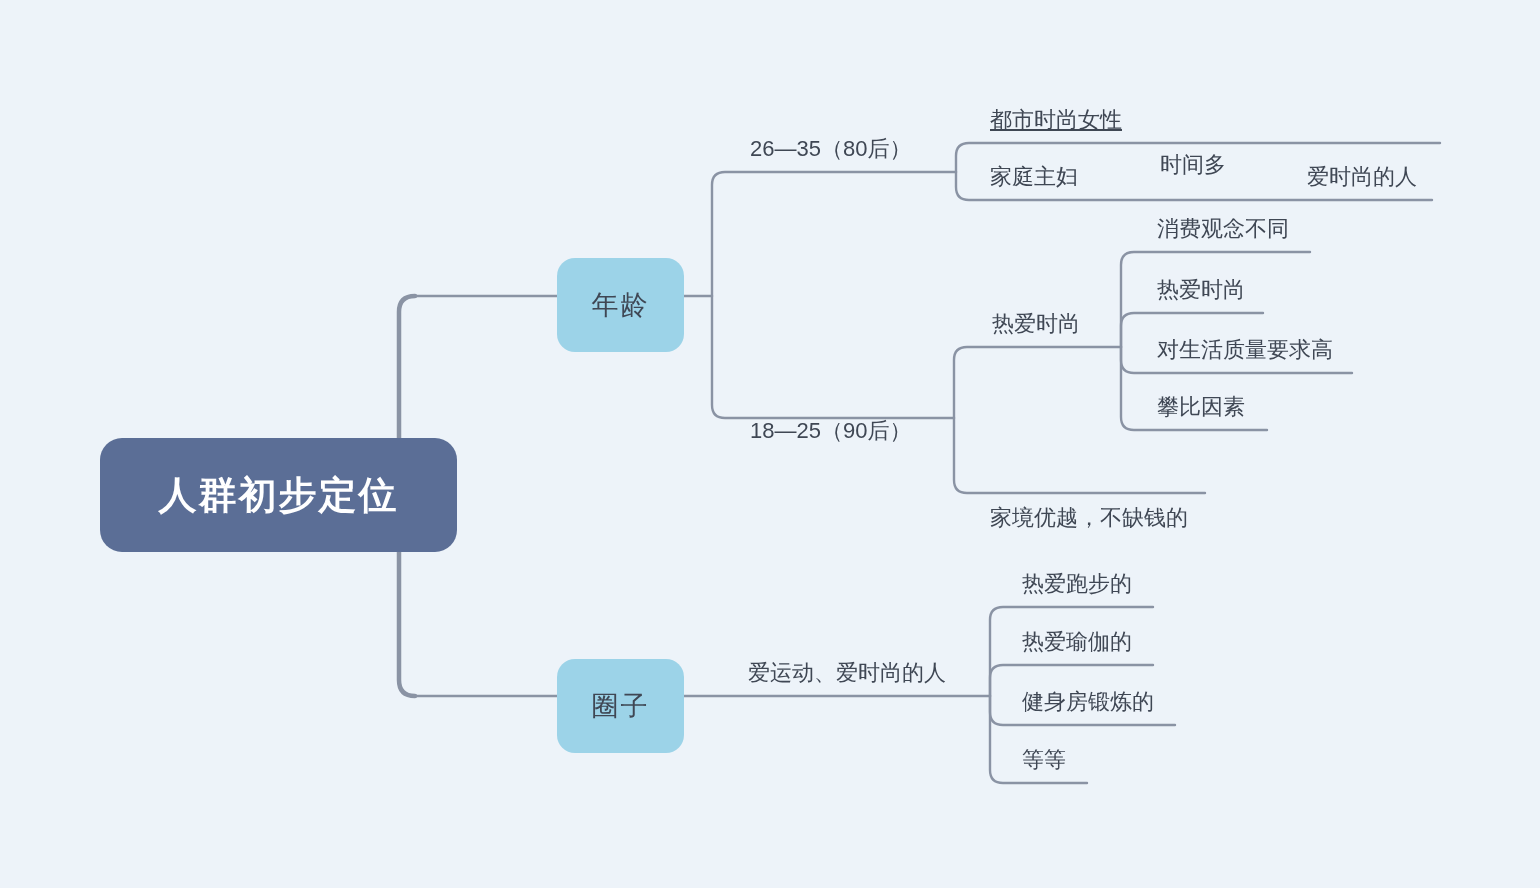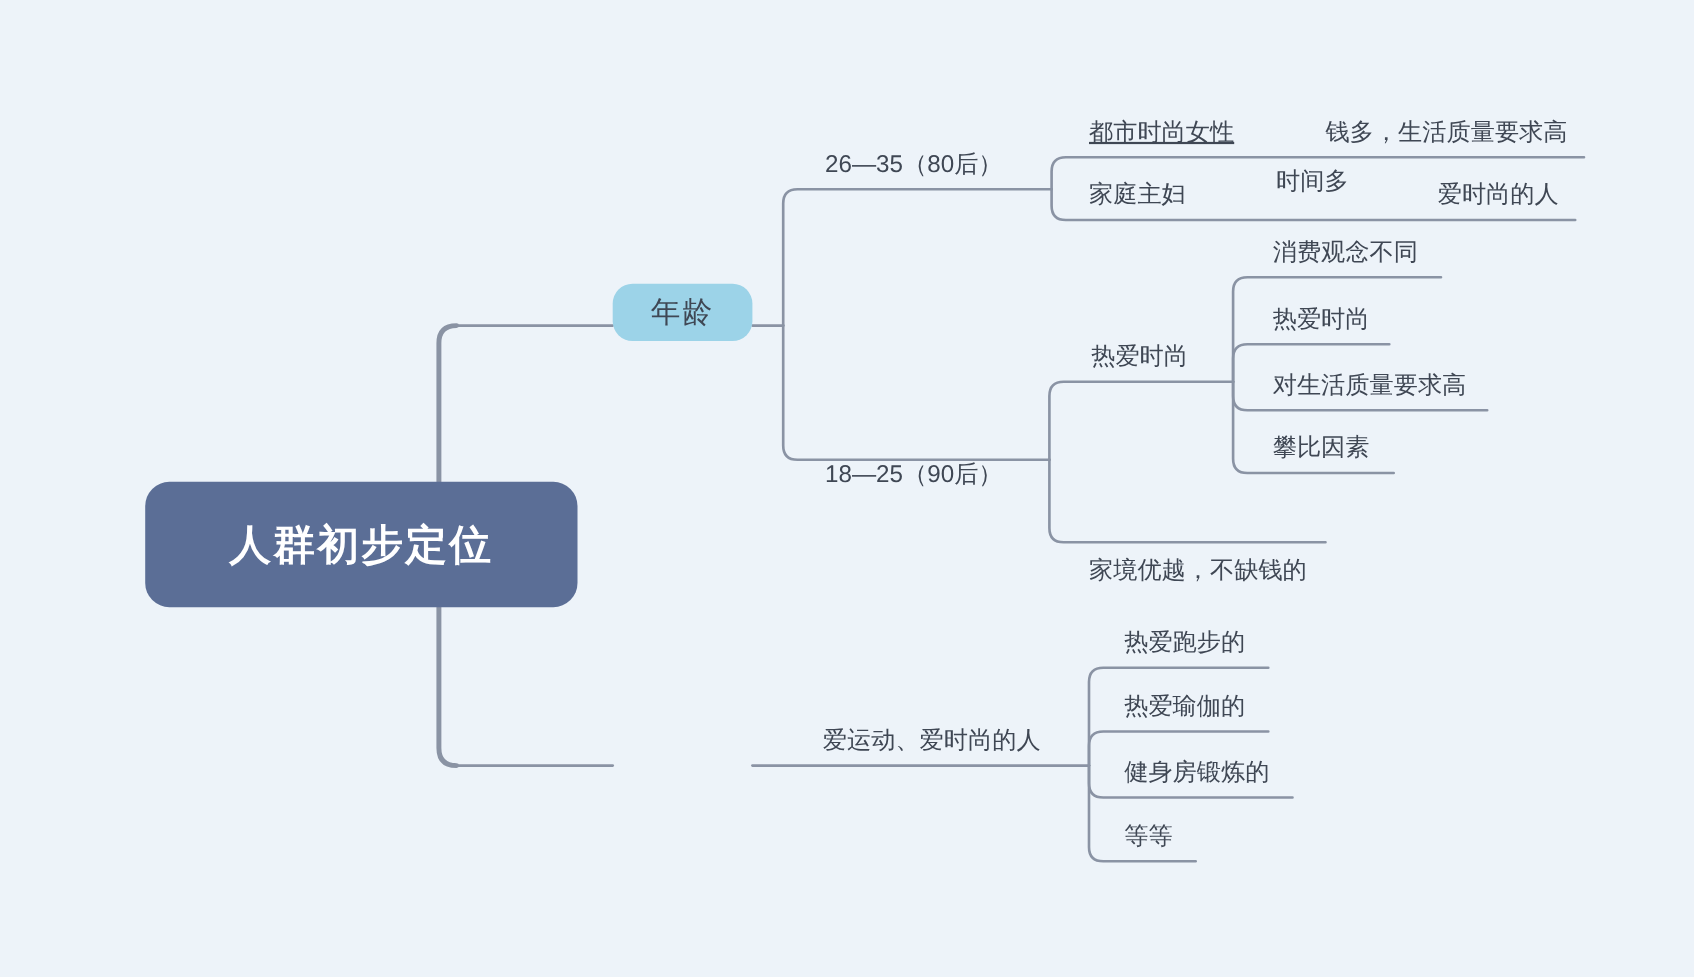"钱多，生活质量要求高" div.t { html: <div>钱多，生活质量要求高</div> -> none }
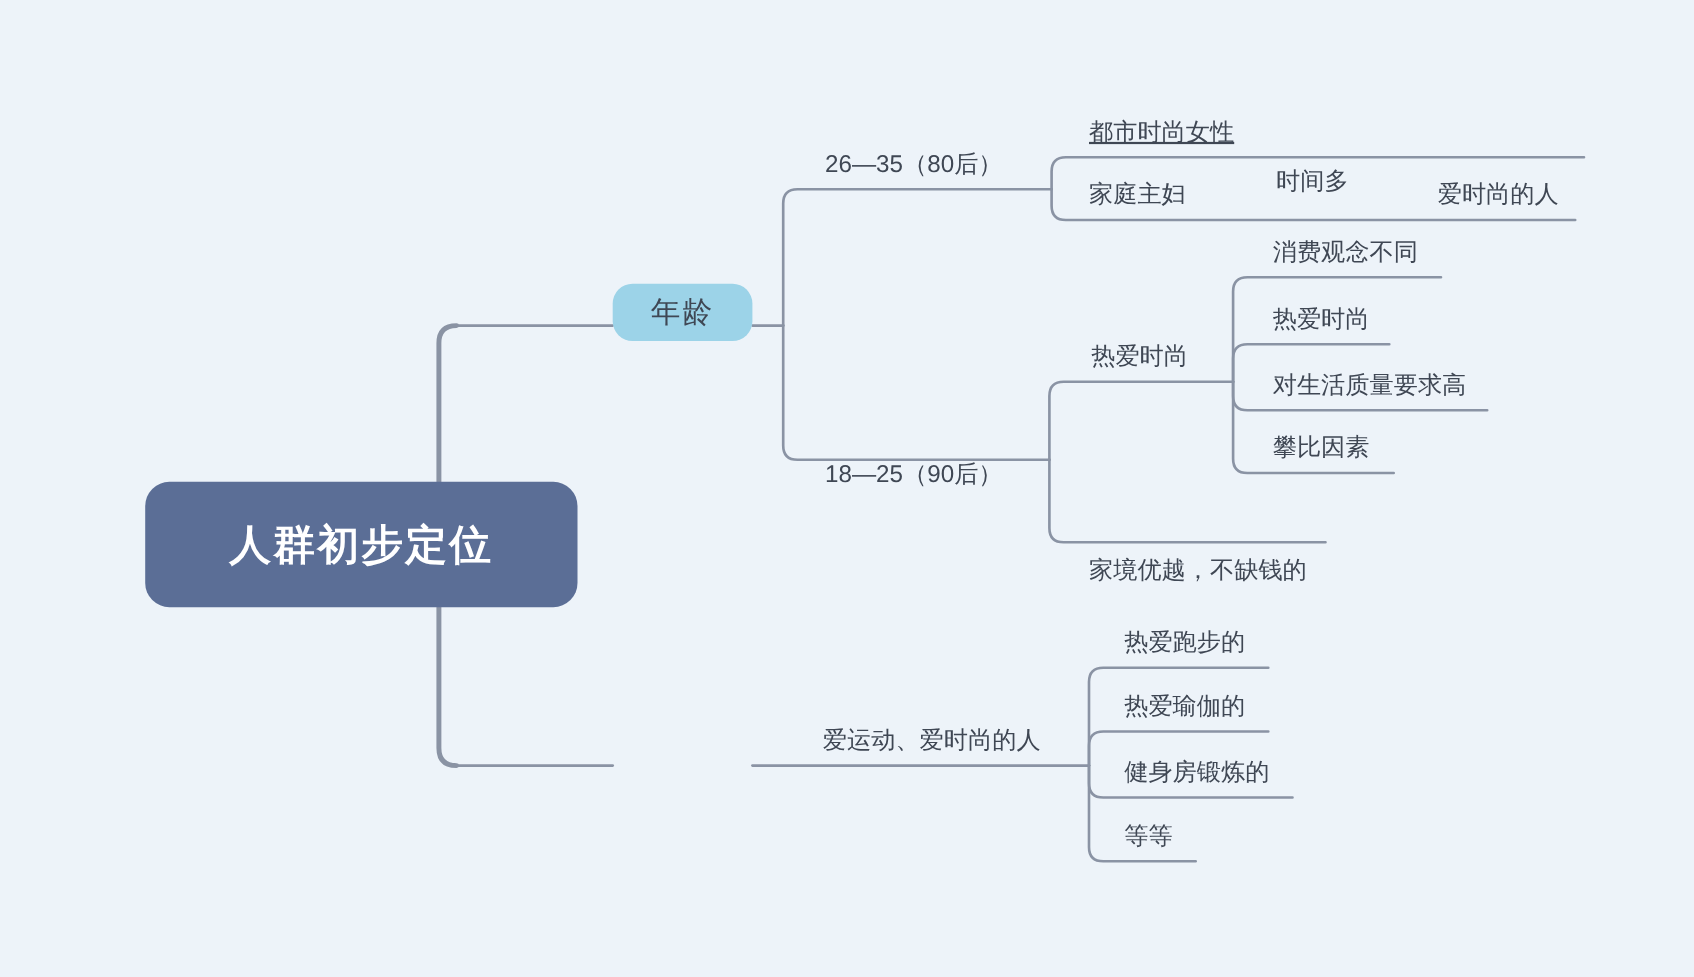"年龄" .branch { height: 52px -> 94px }
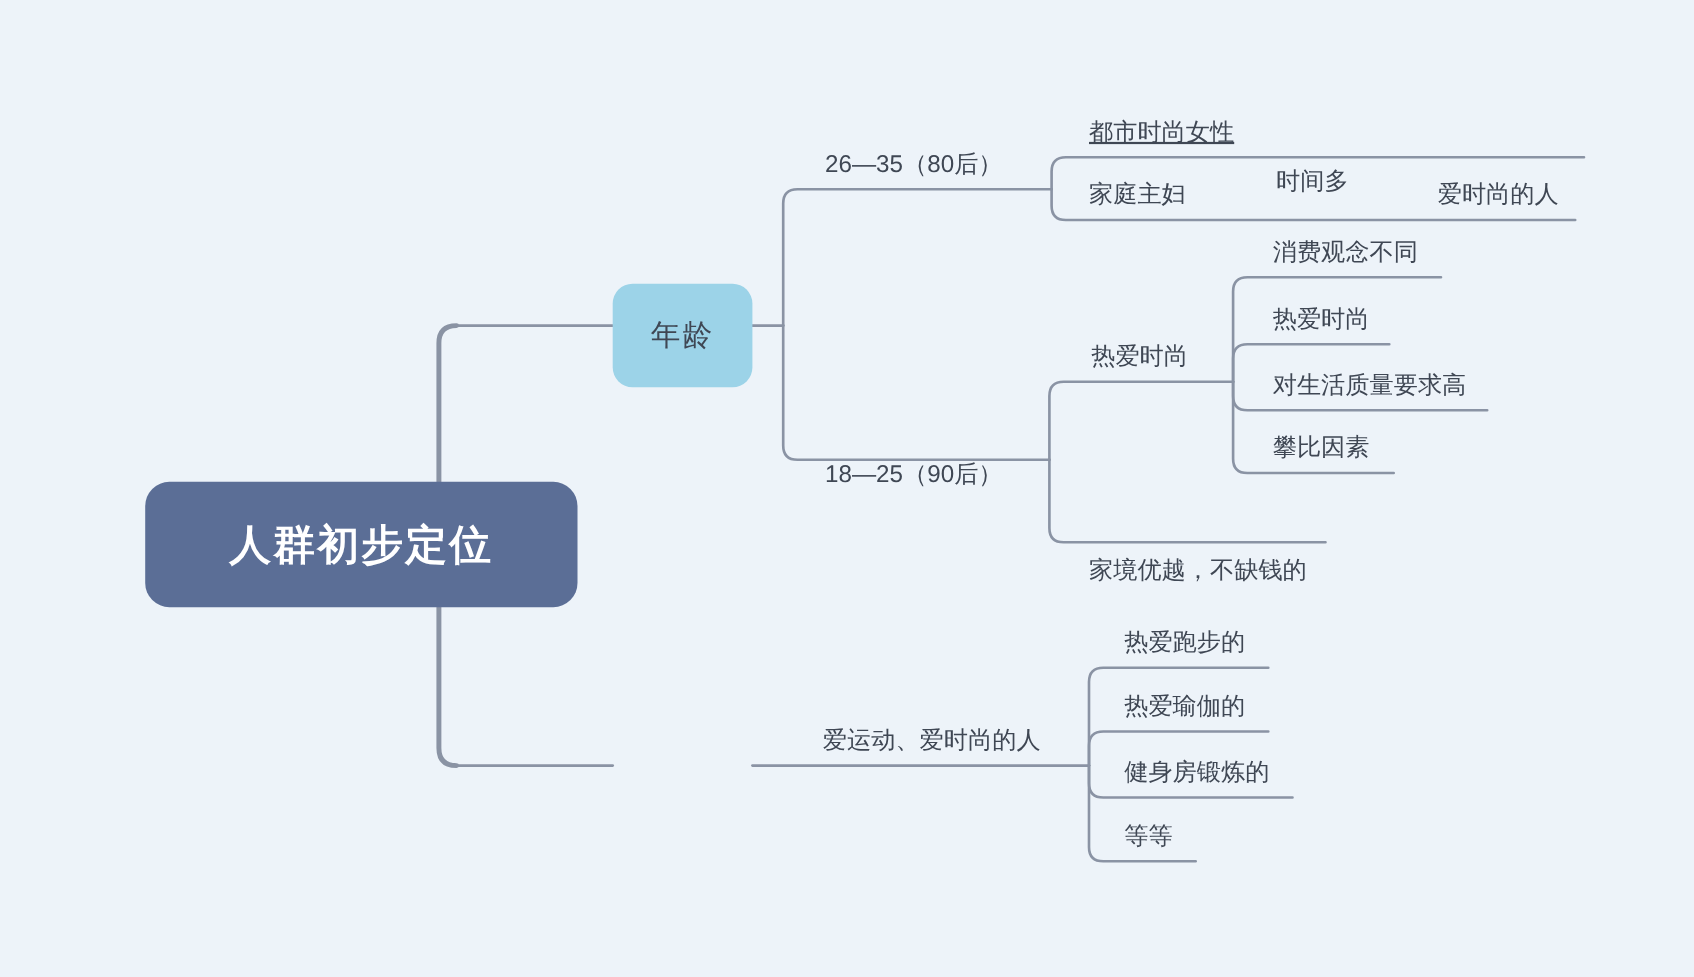"人群初步定位" .root { margin-left: 32px -> none; width: 393px -> 357px }
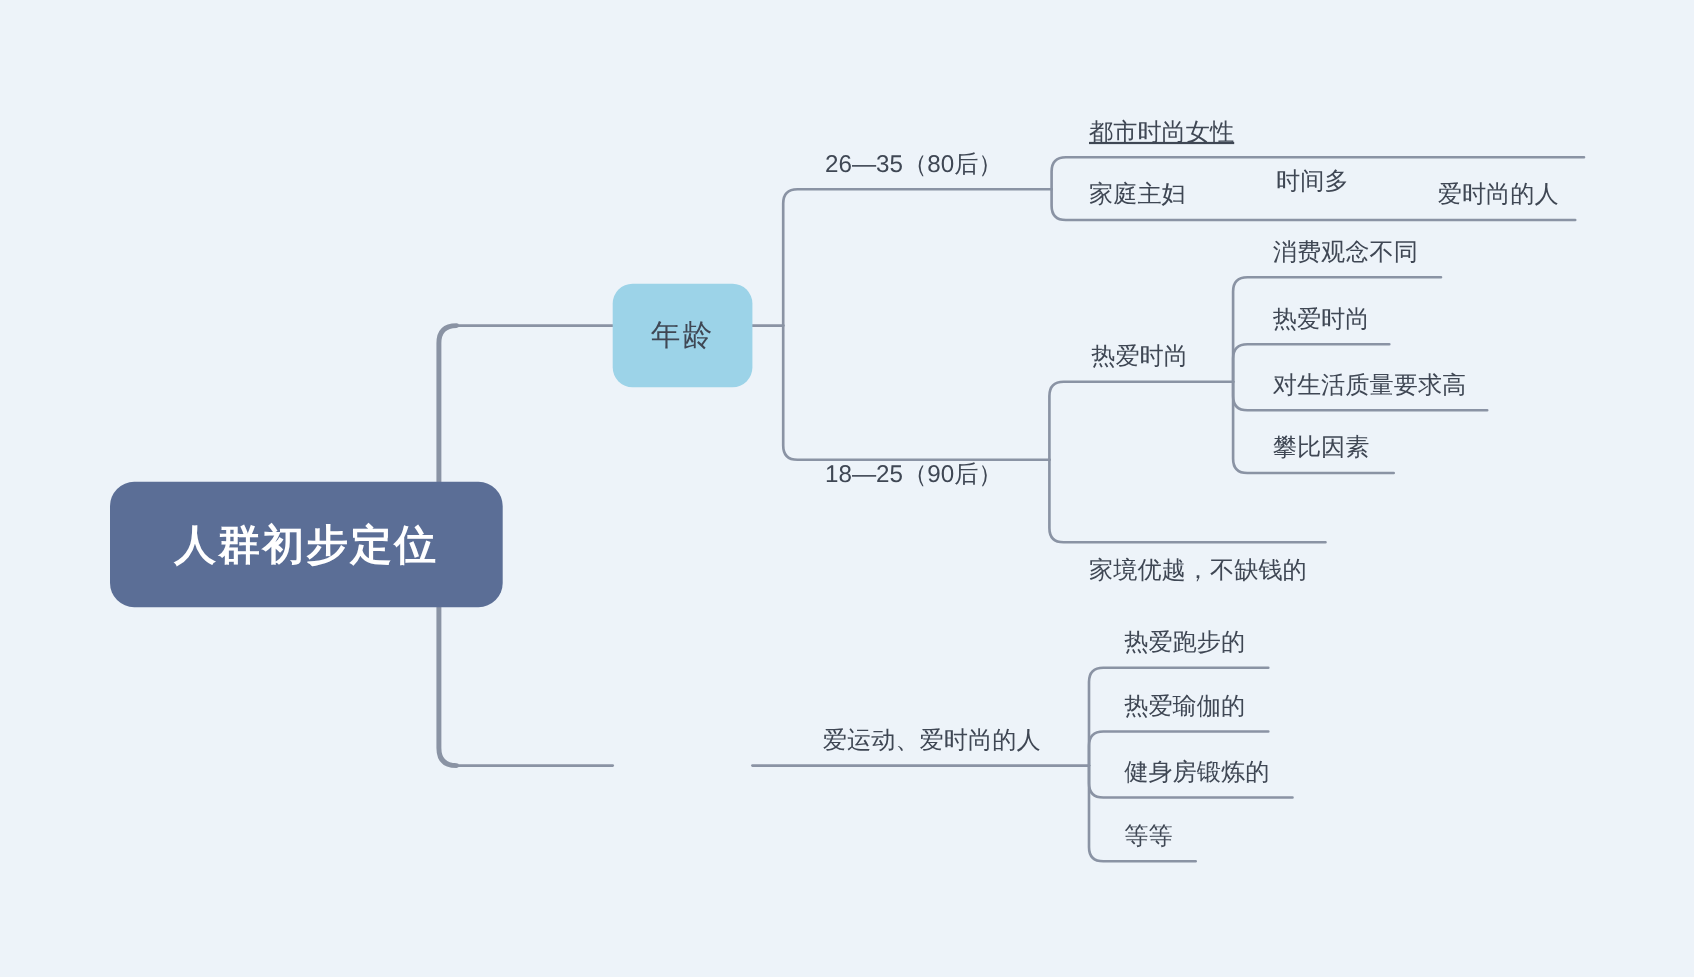"圈子" div.box { html: none -> <div> <span>圈子</span> </div> }
